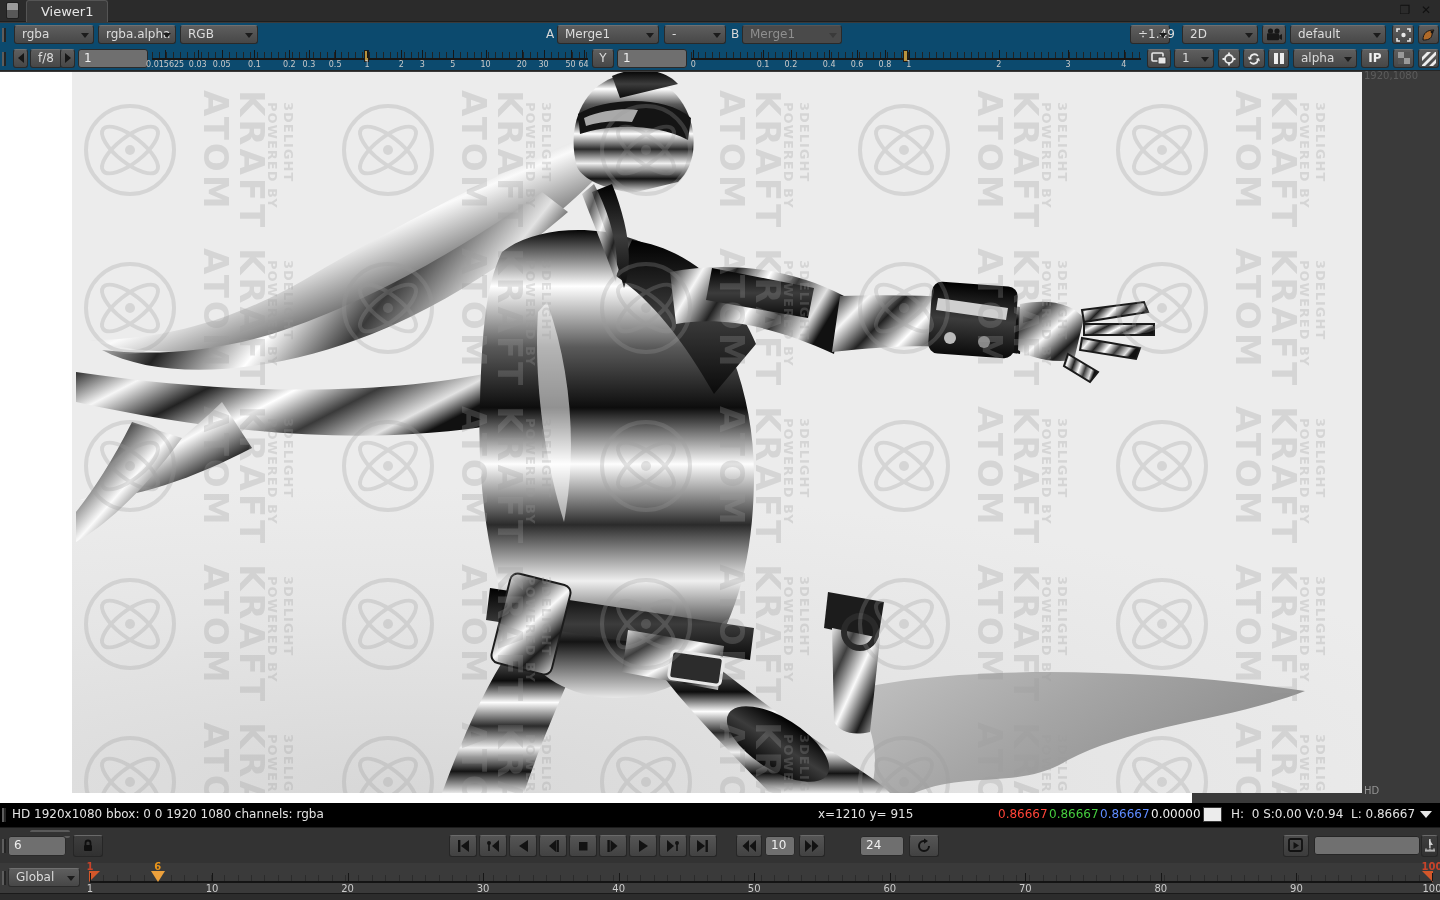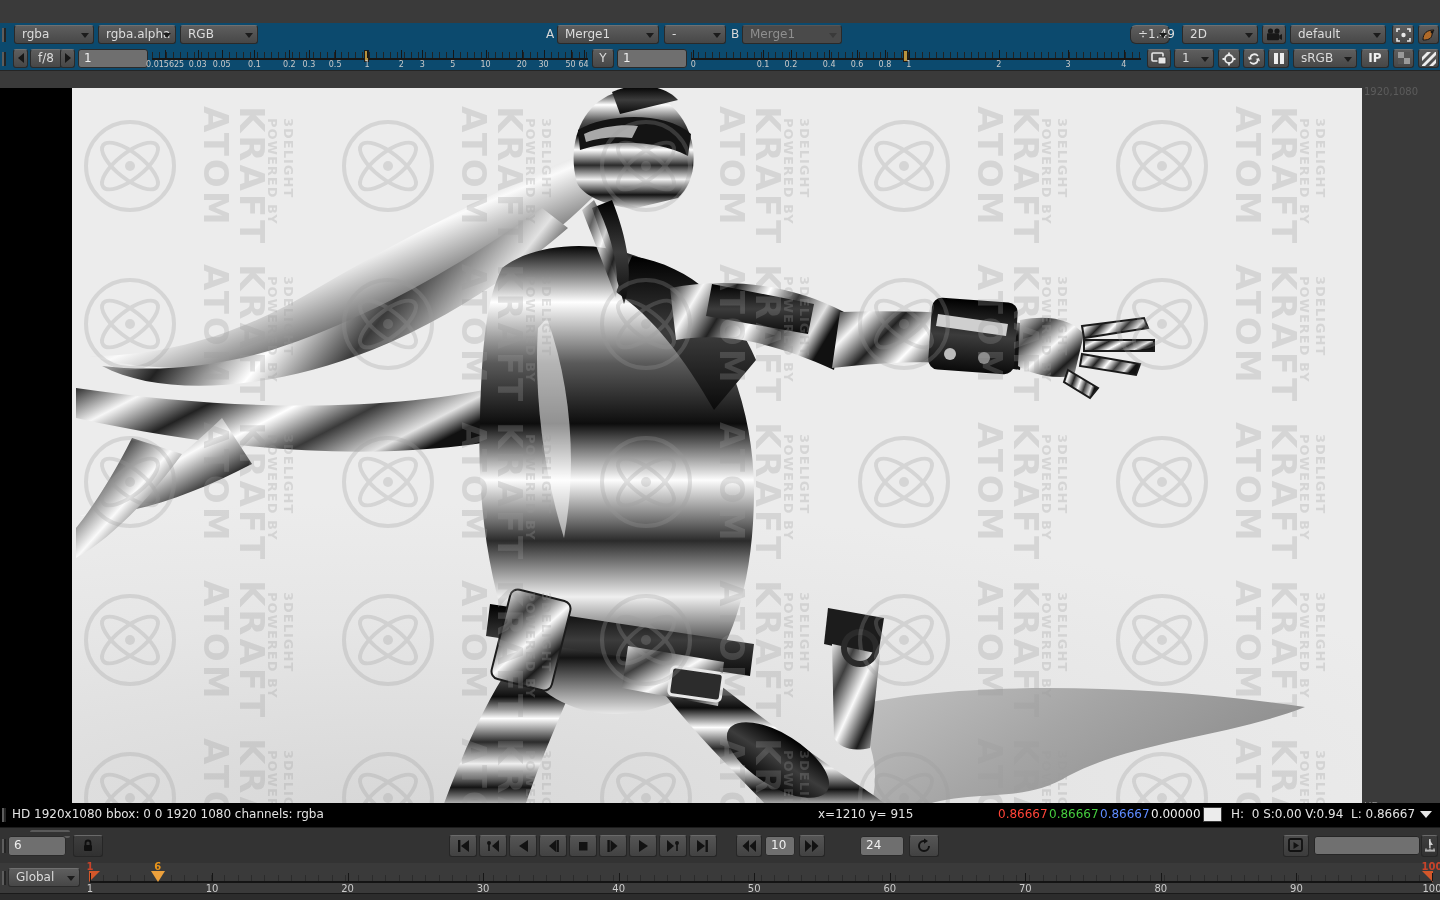"Viewer1" div.abs { html: none -> <div> <div></div> <div> <span>Viewer1</span> </div> <div>❐</div> <div>✕</div> </div> }
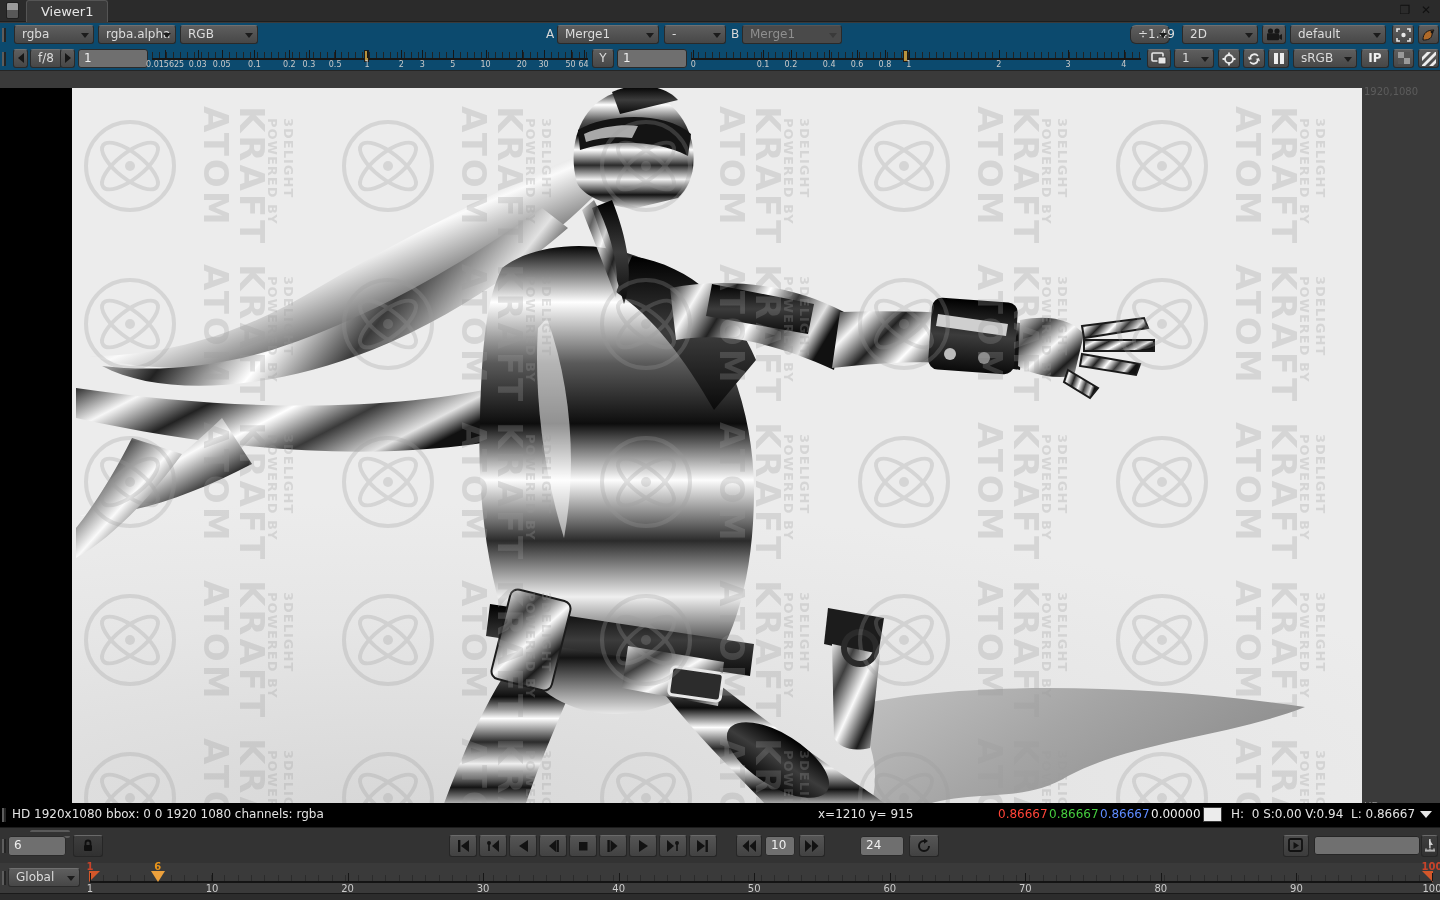"÷1.49" div.dd { border-radius: 6px -> none }
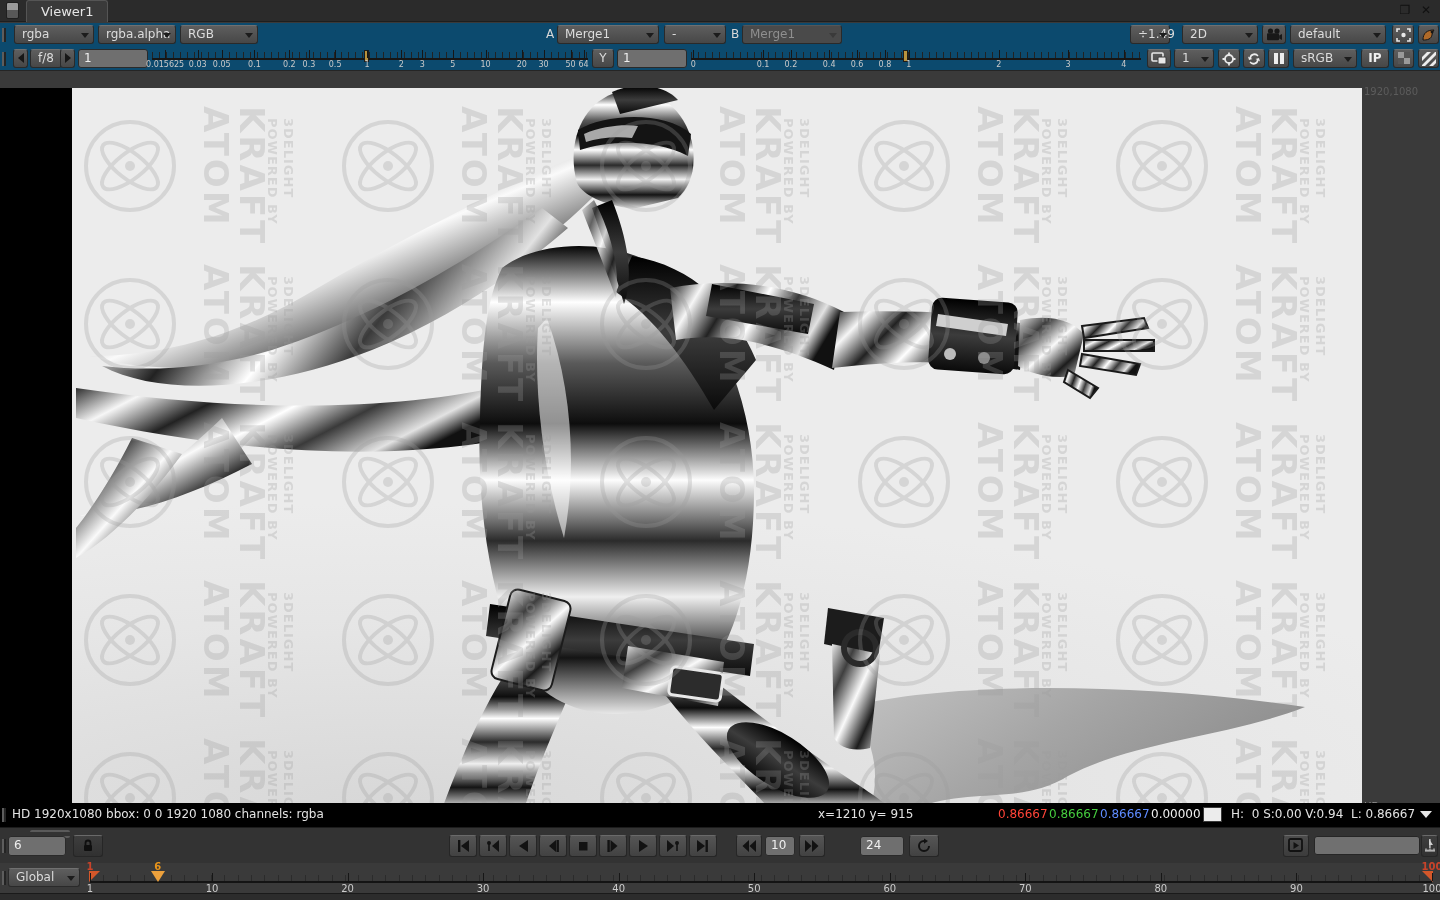"sRGB" span { text: sRGB -> alpha }
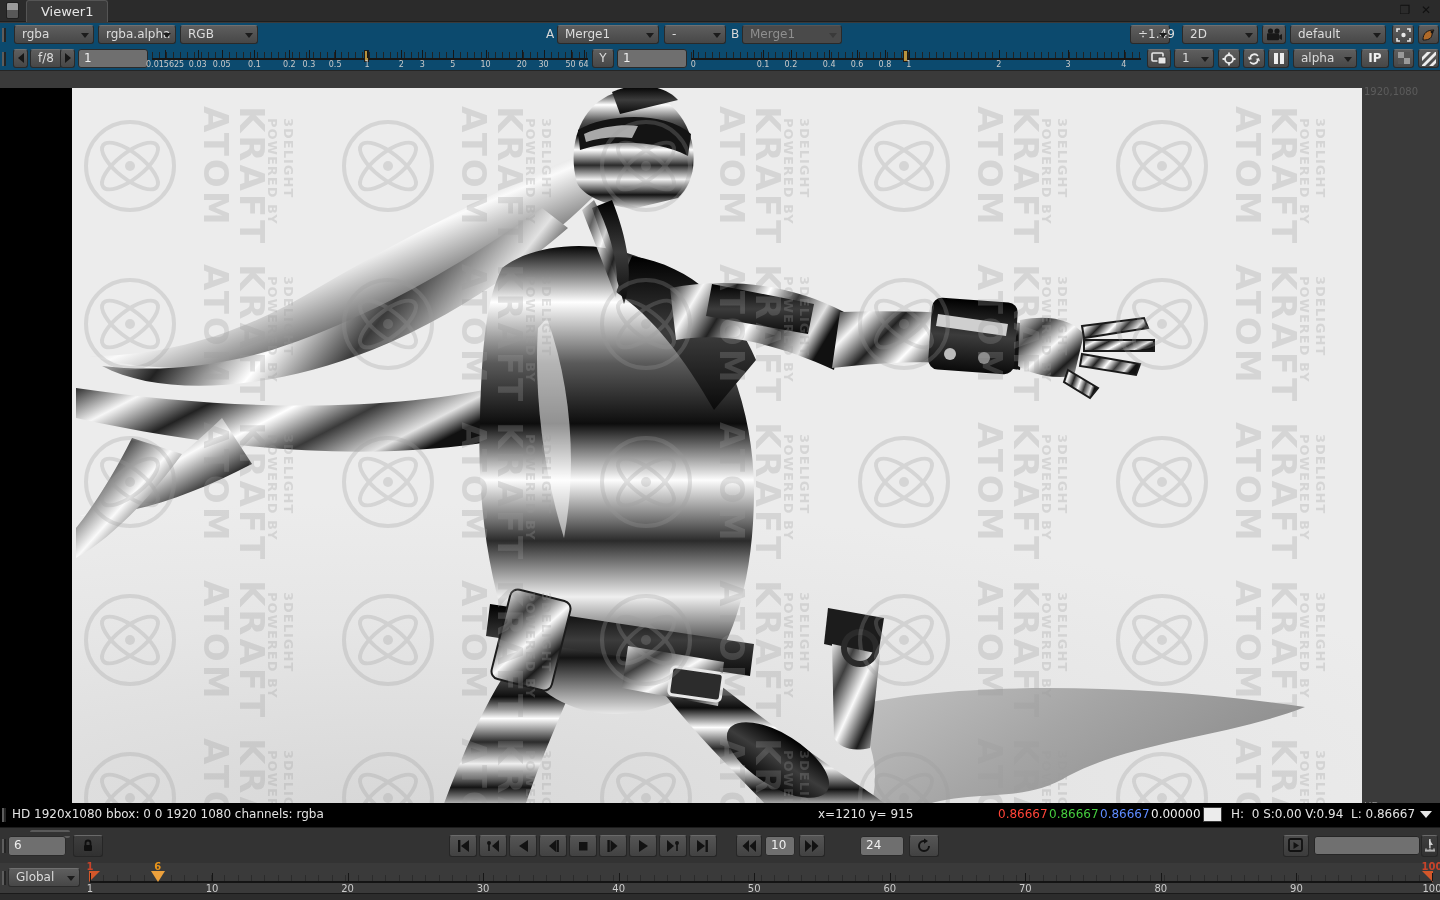"1920,1080" #viewer { background: #000000 -> #ffffff; margin-top: 16px -> none }
